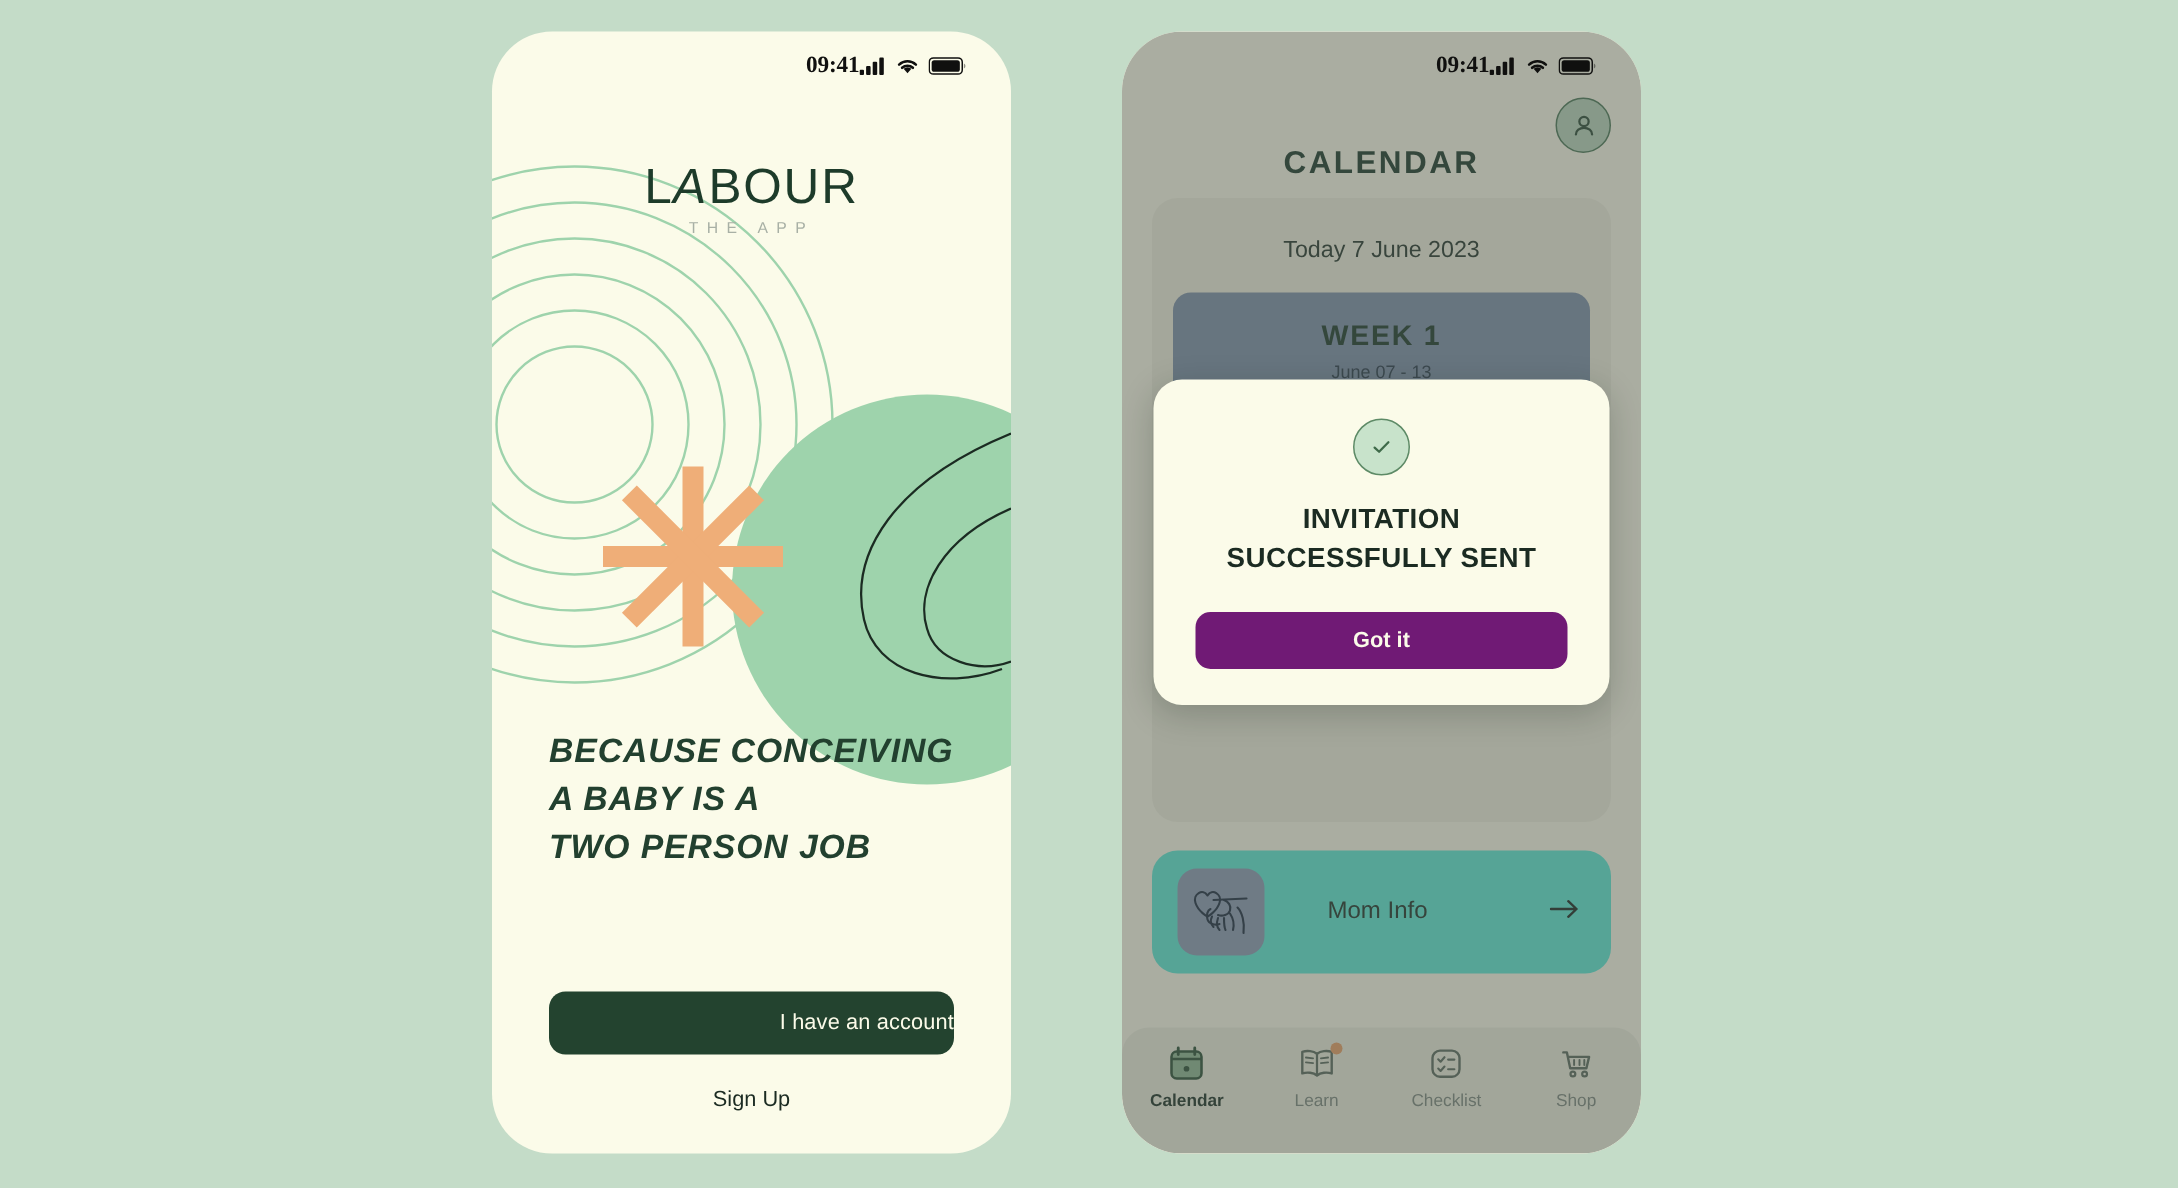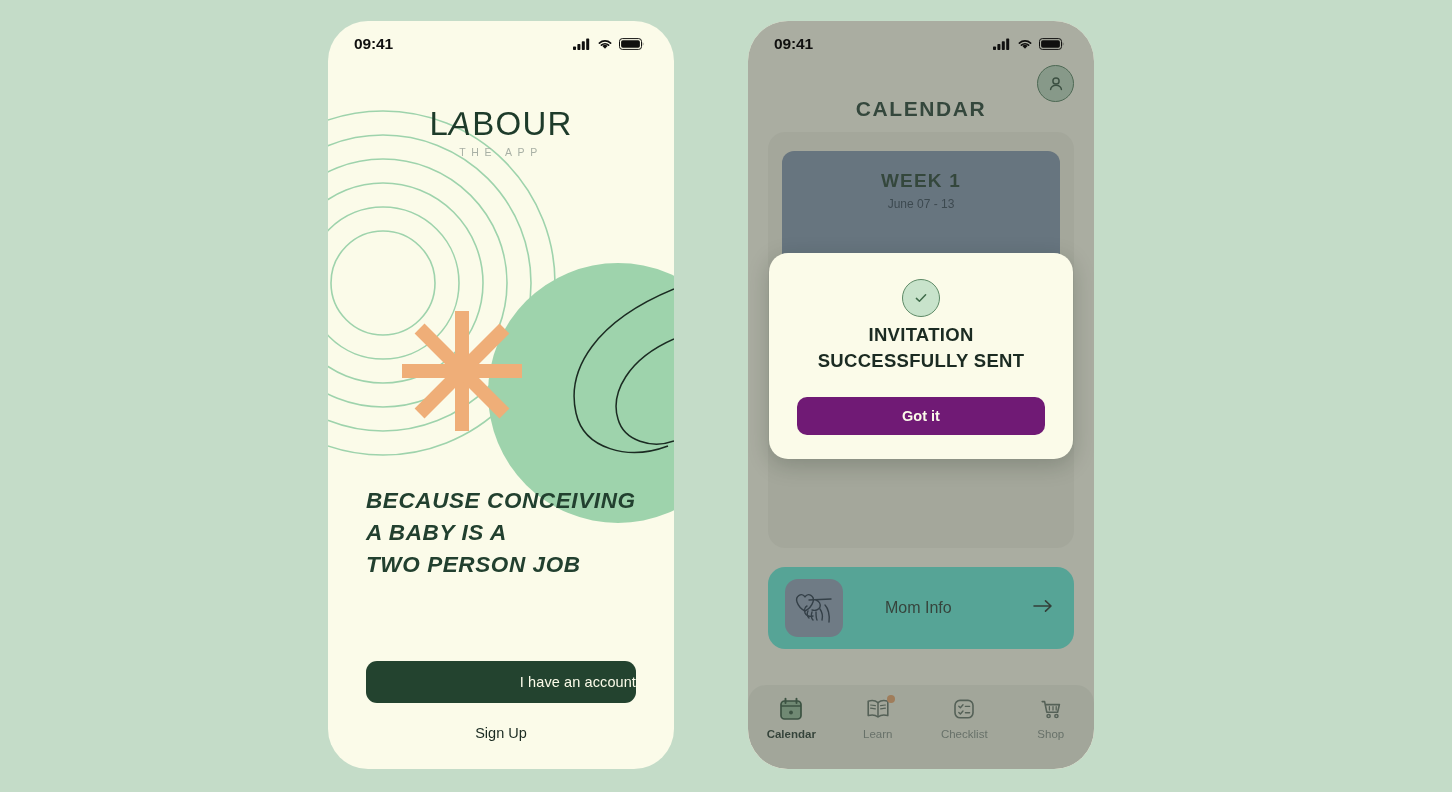"09:41" .status-bar { font-family: none -> Liberation Serif, serif; justify-content: space-between -> flex-end }
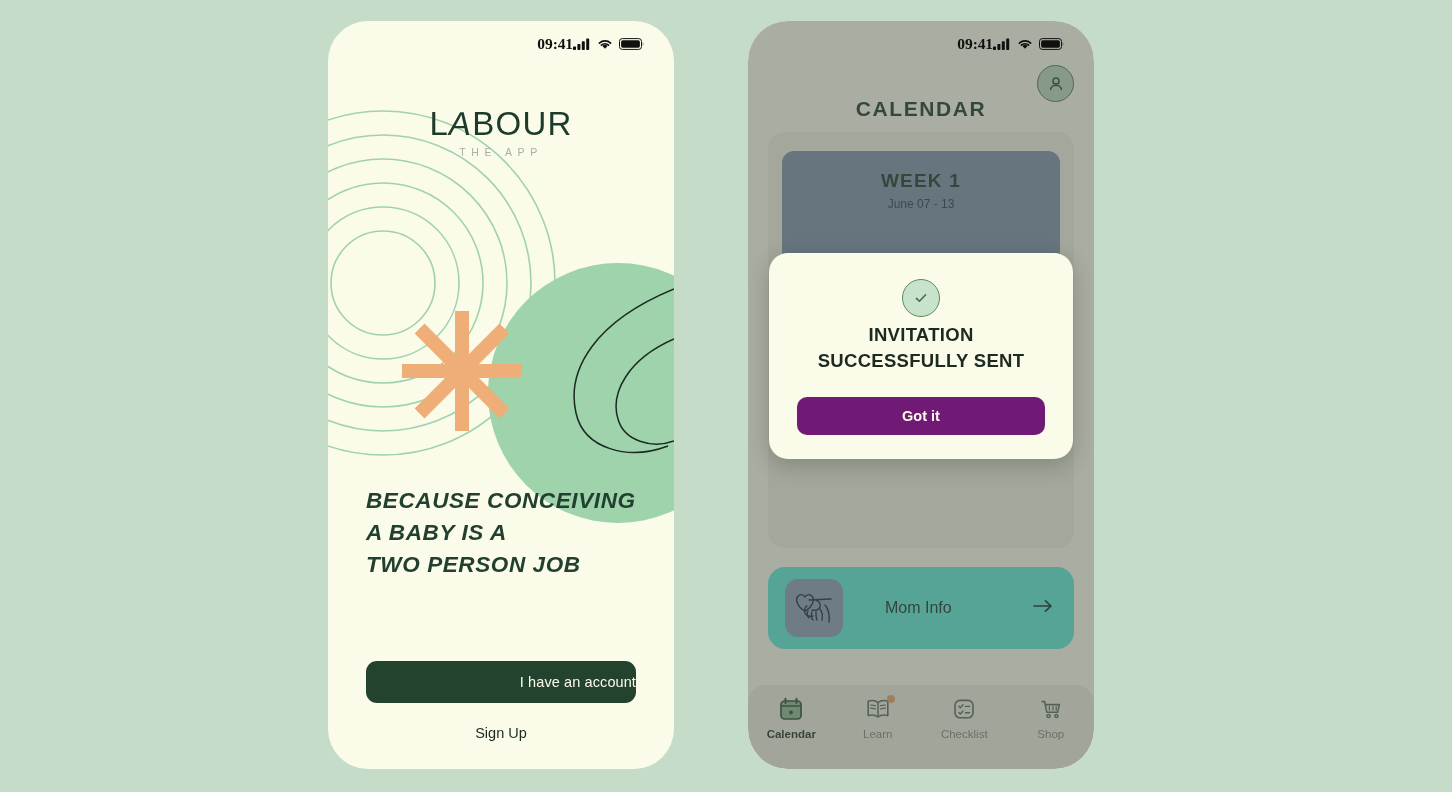"Today 7 June 2023" div.today-label { html: none -> <div>Today 7 June 2023</div> }
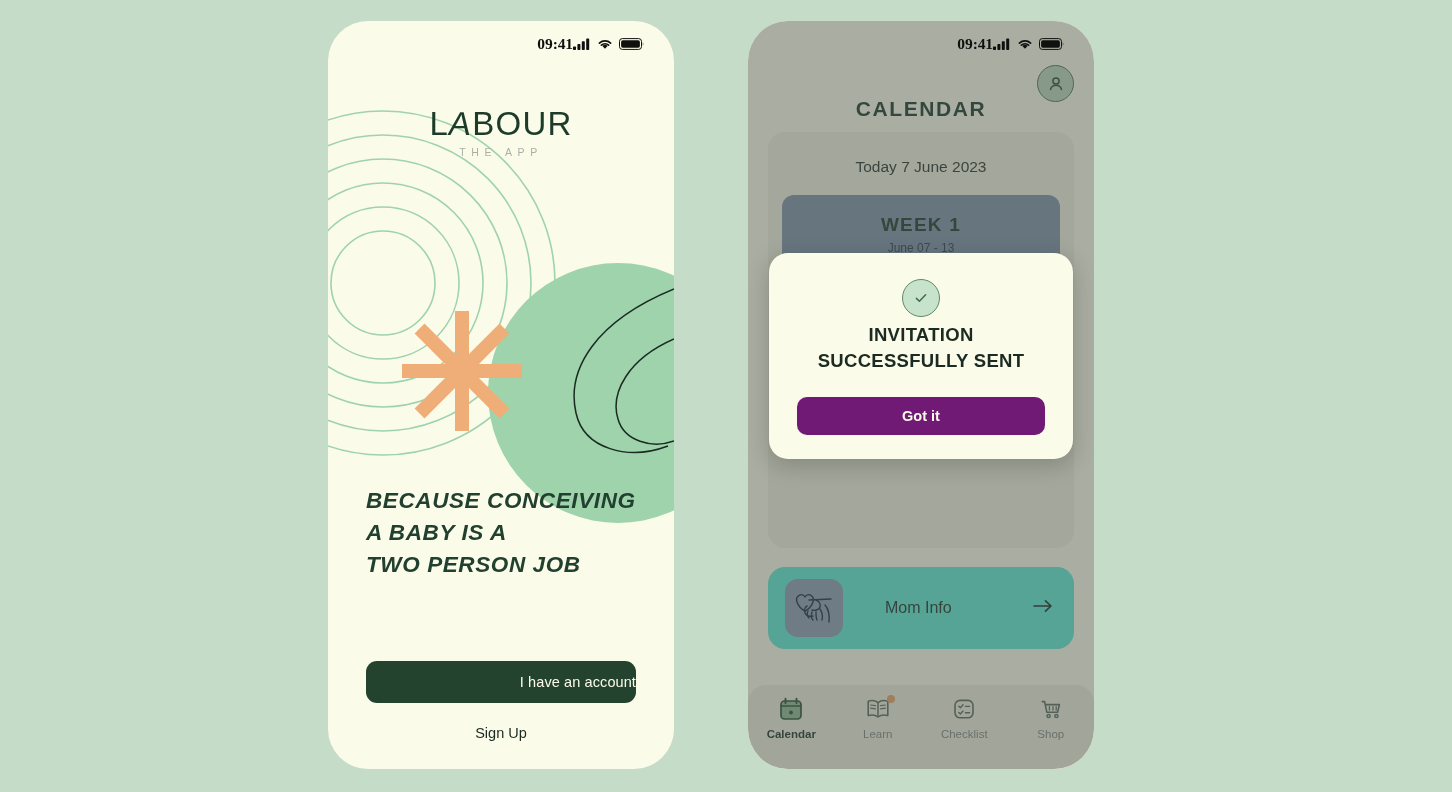"INVITATION SUCCESSFULLY SENT" .modal-title { margin-top: 5px -> 16px }
